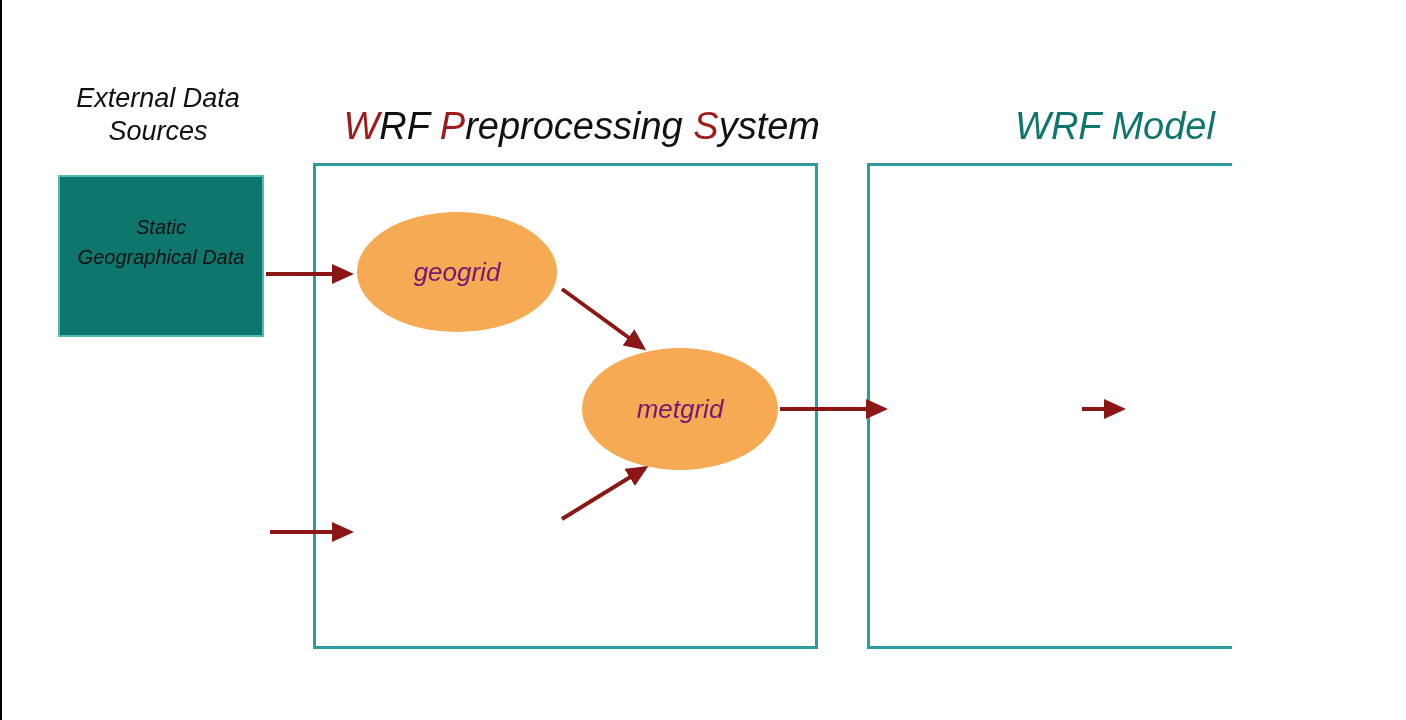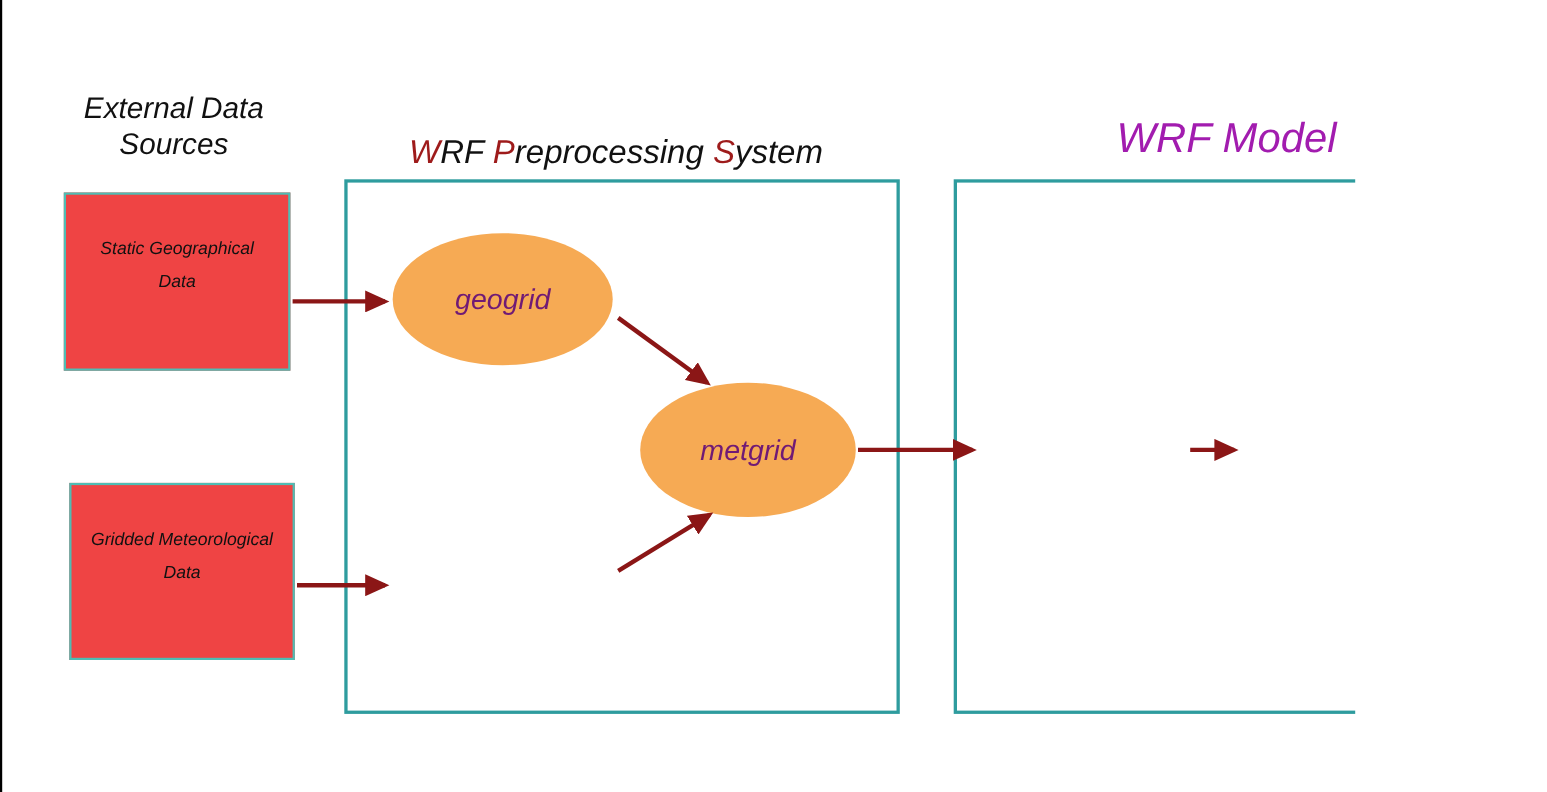"WRF Preprocessing System" .wps-title { font-size: 30px -> 38px; text-align: center -> right; top: 116px -> 103px }
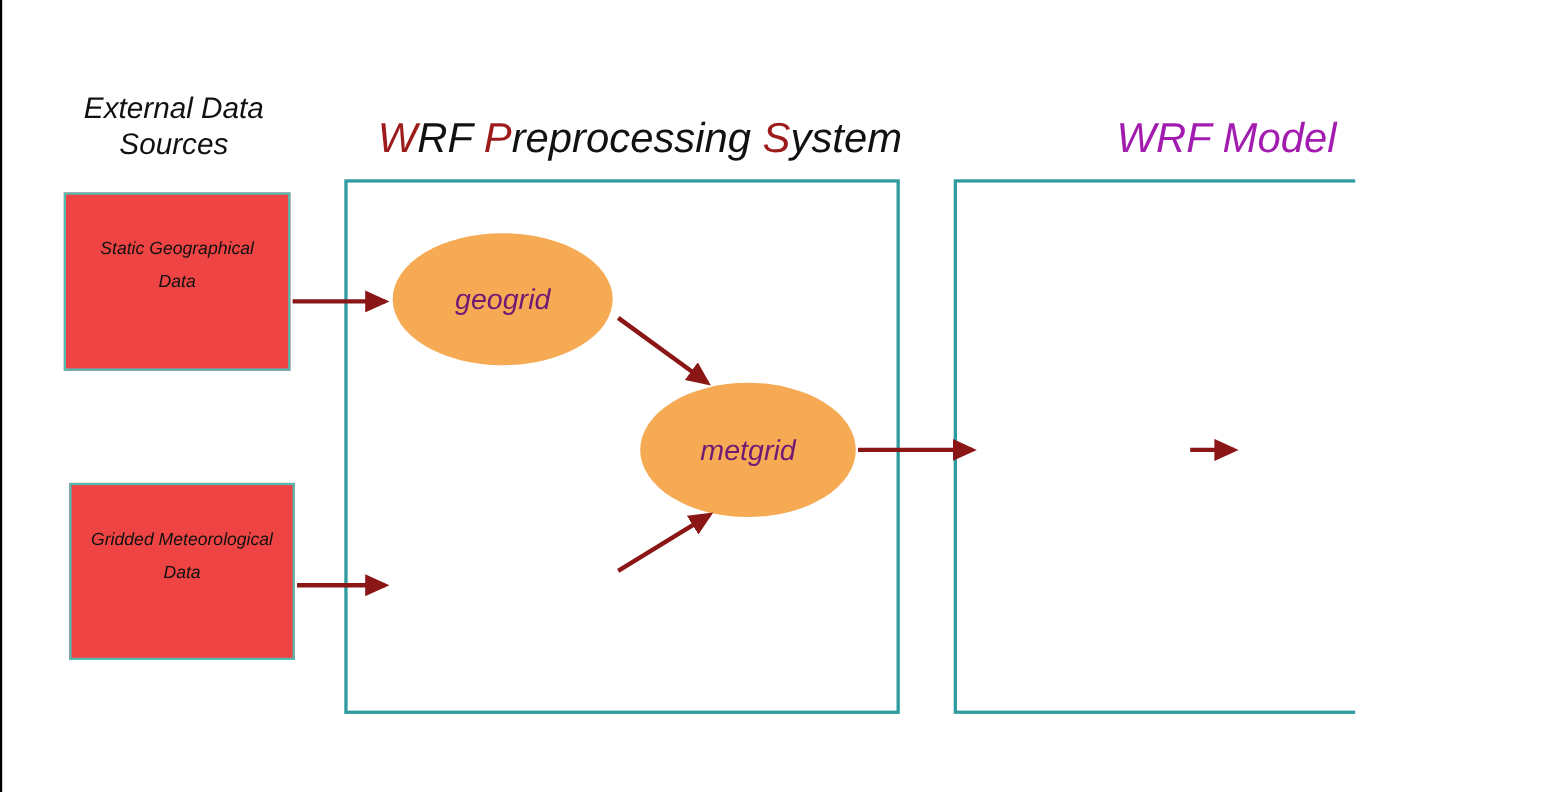"WRF Model" .wrf-title { color: #a21caf -> #0f766e }
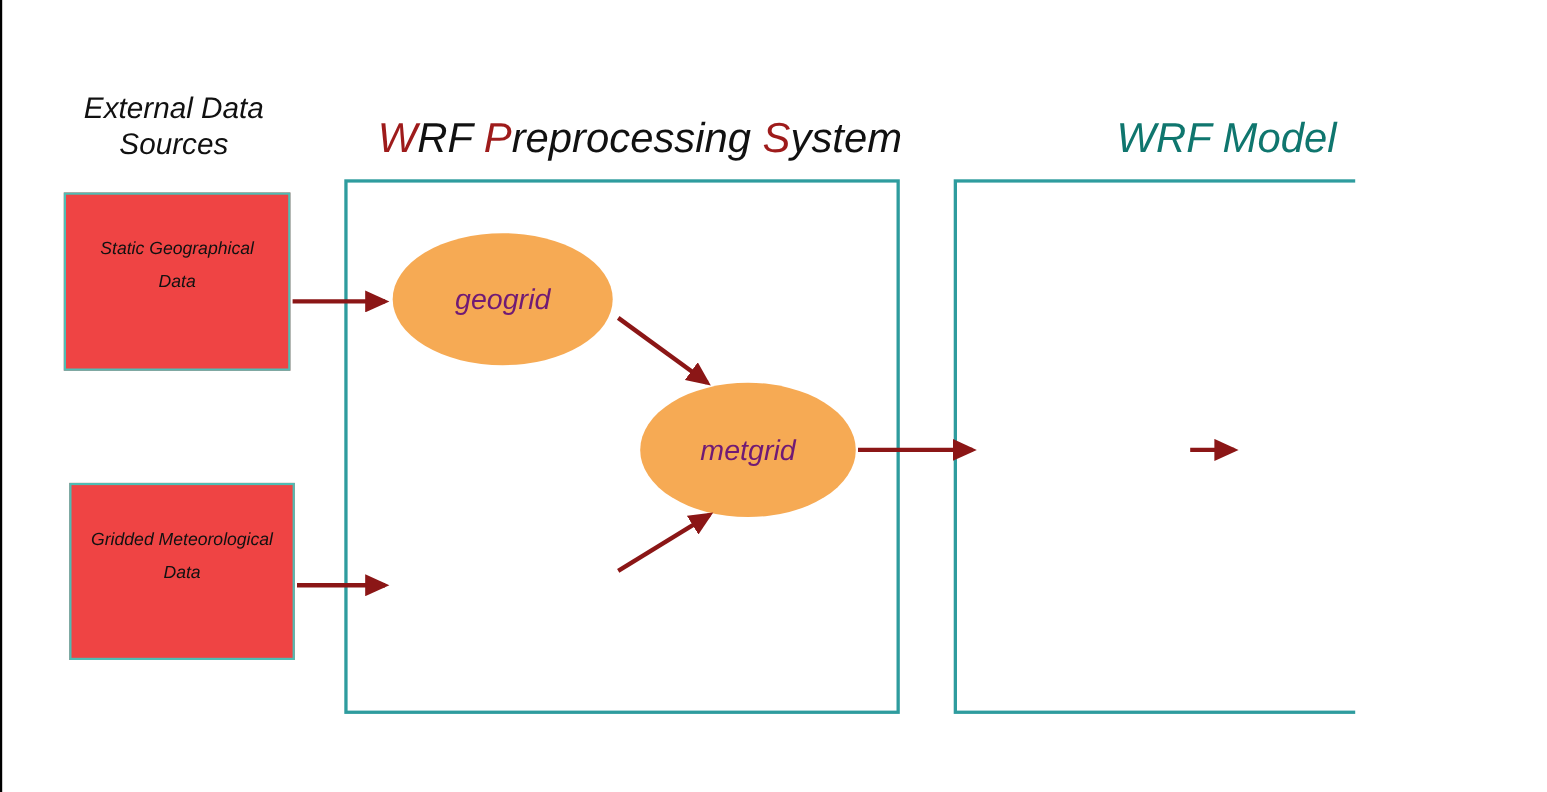"Static Geographical Data" .source-box { background: #ef4444 -> #0f766e; font-size: 16px -> 20px }
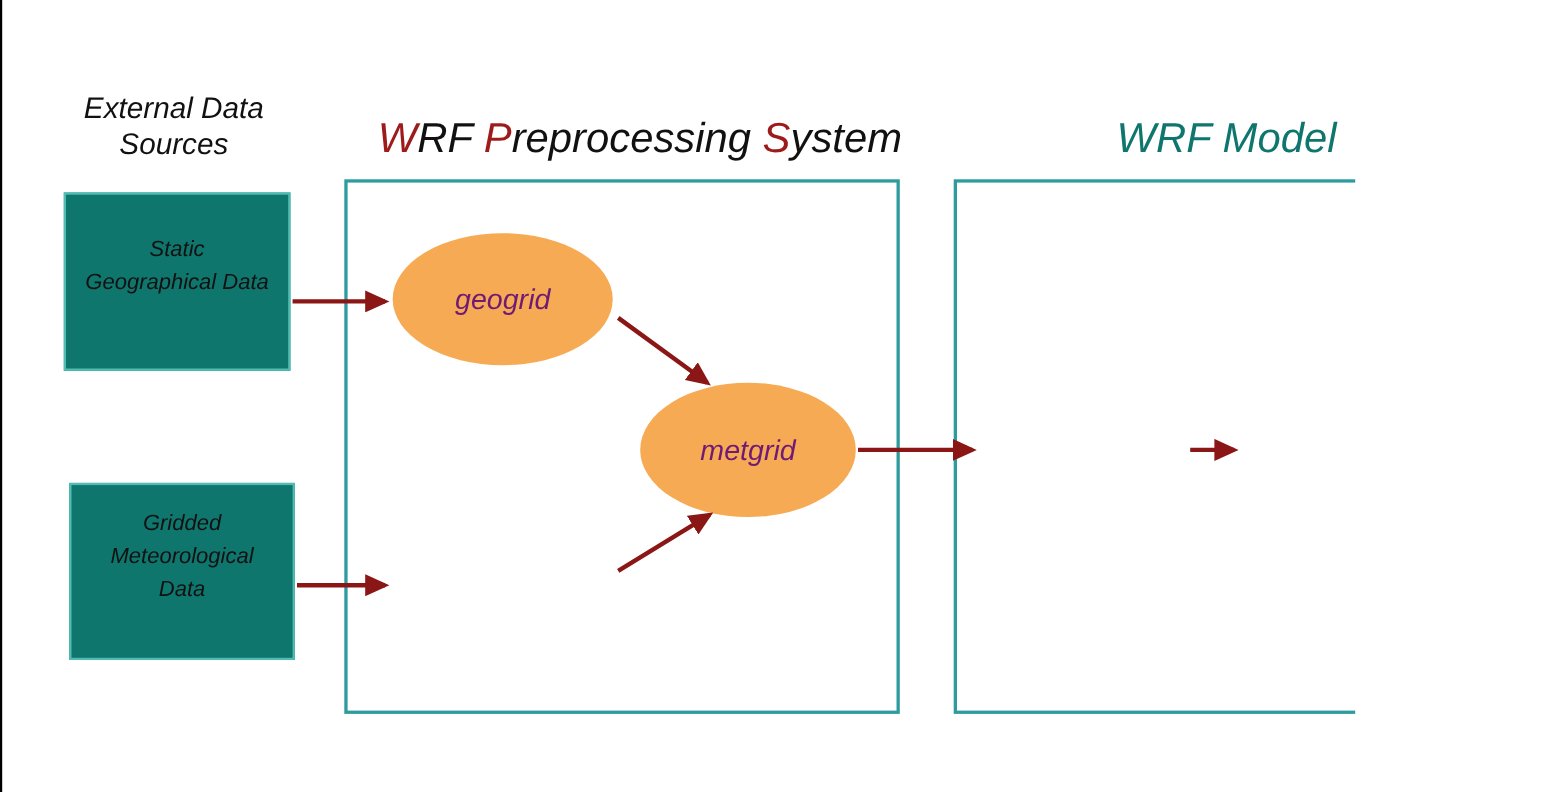"Gridded Meteorological Data" div.abs { html: <div> <div>Gridded Meteorological Data</div> </div> -> none }
